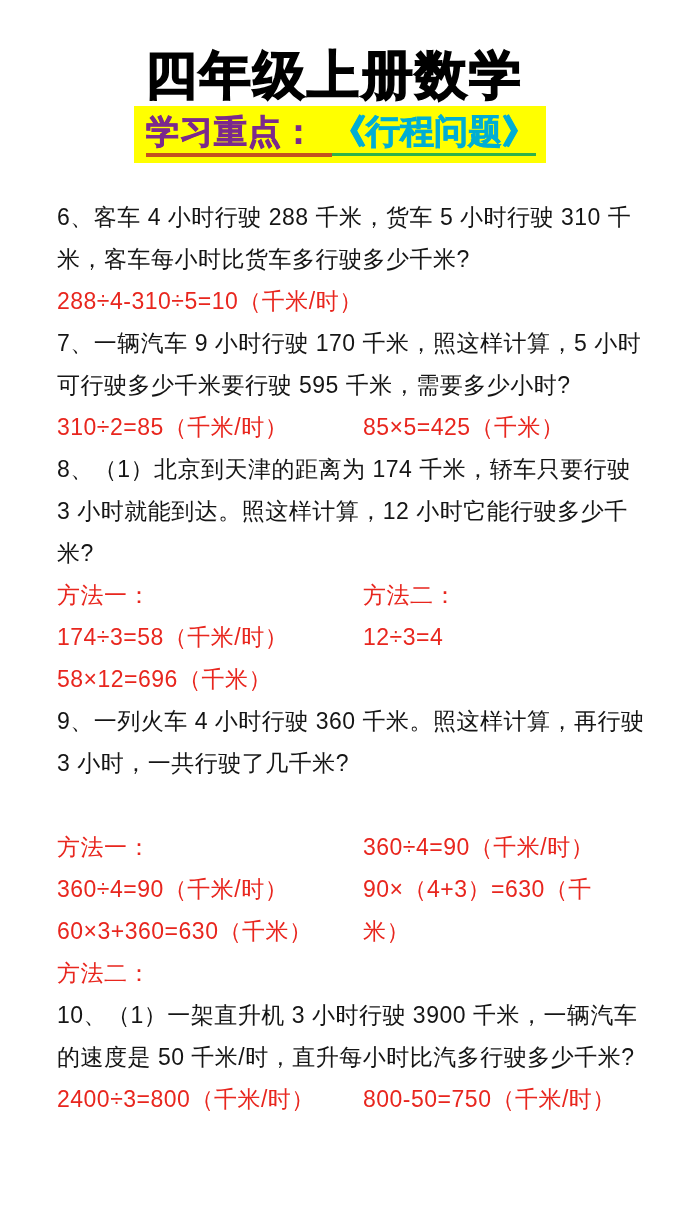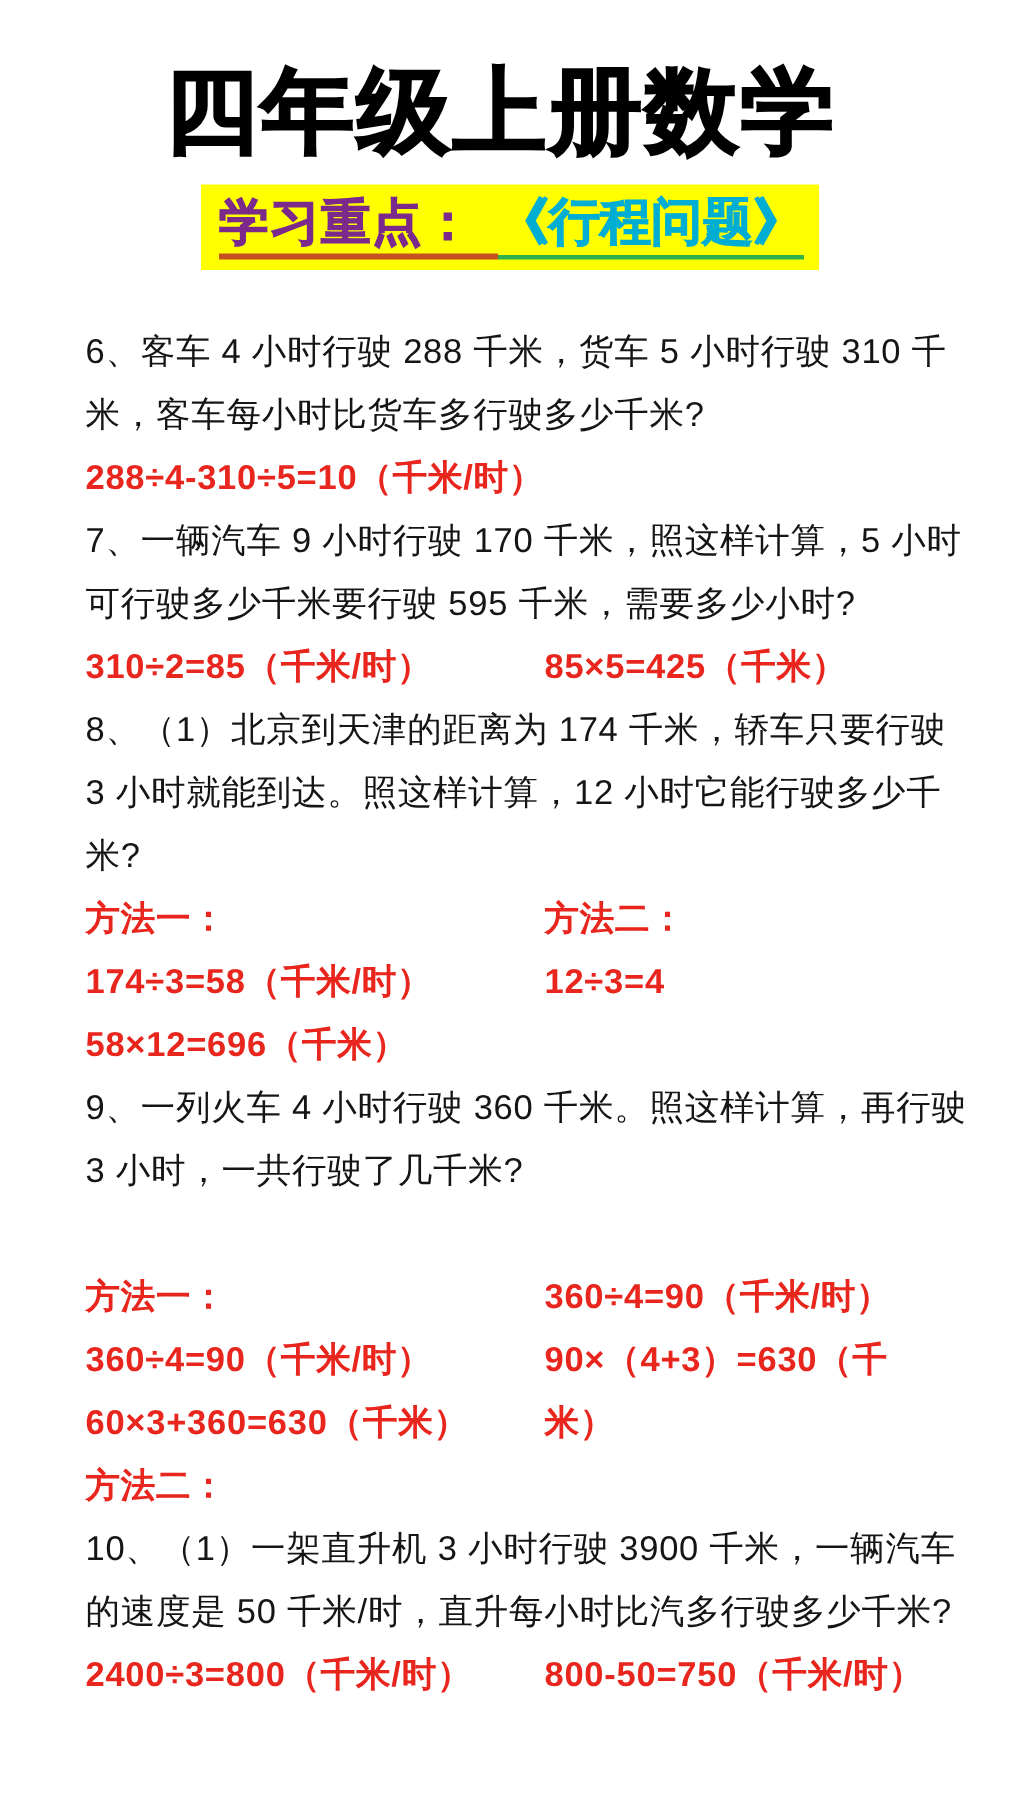"四年级上册数学" .title { font-size: 62px -> 52px }
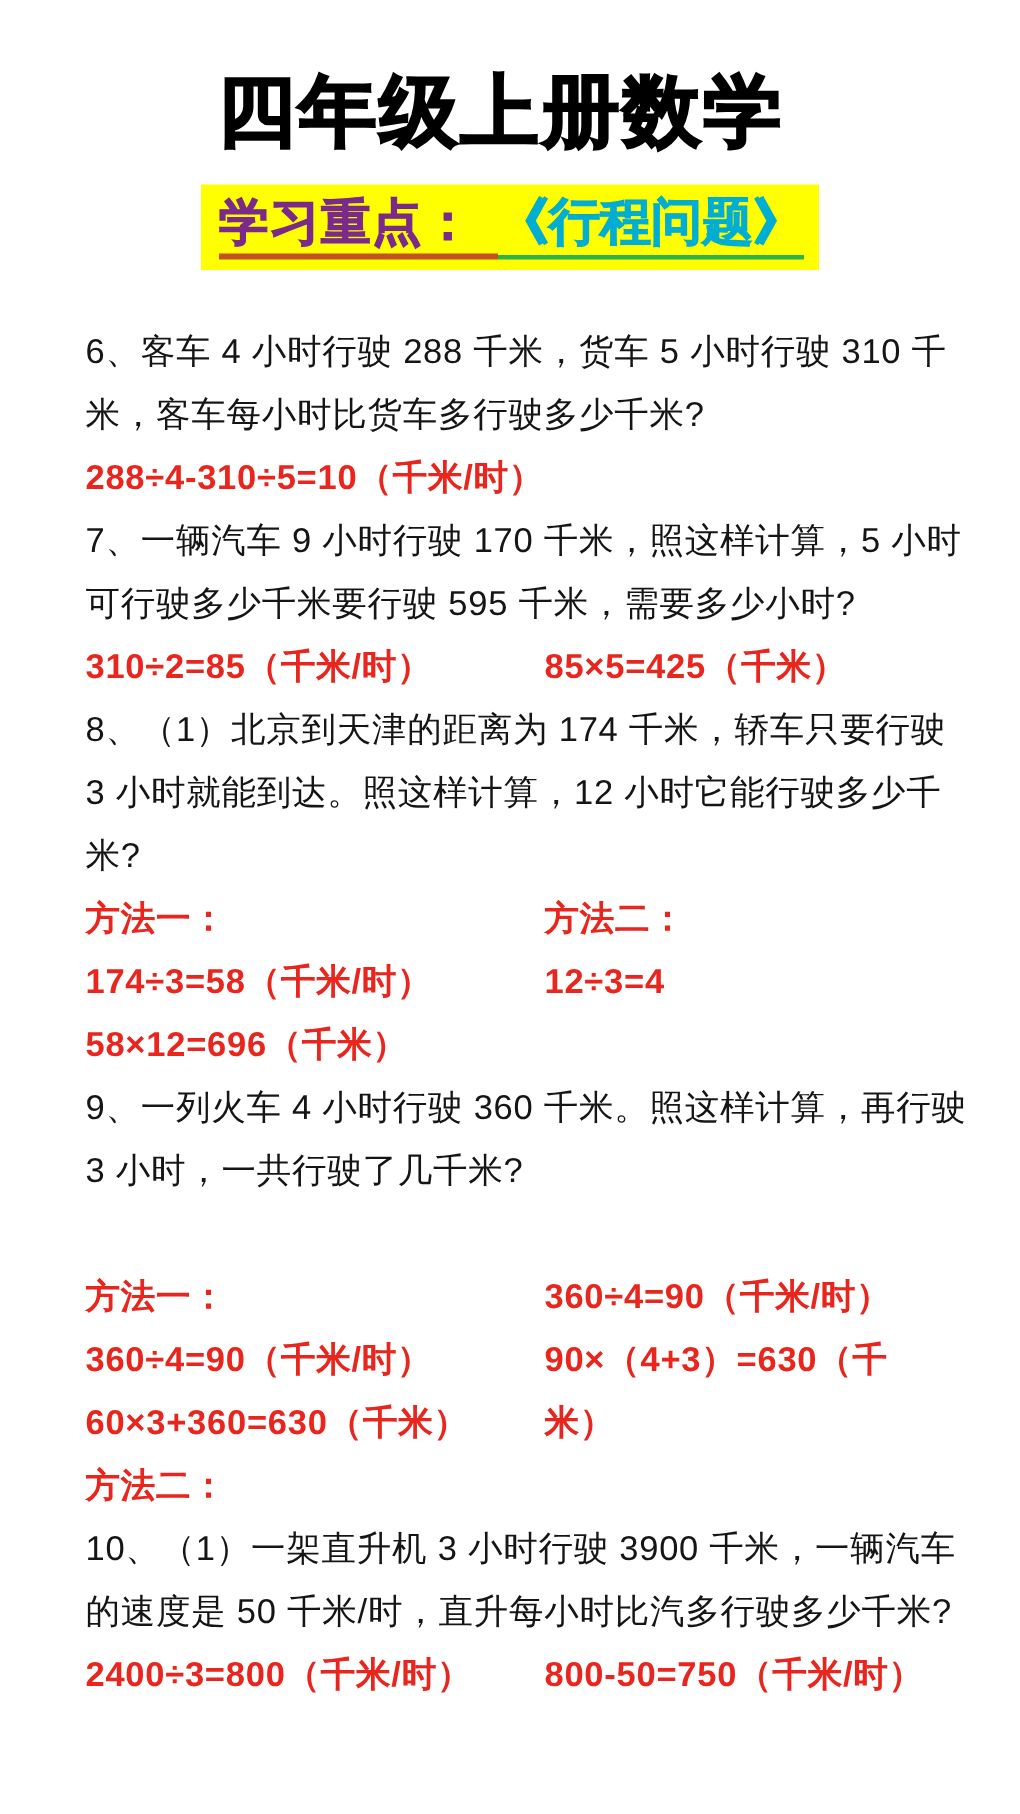"学习重点： 《行程问题》" .banner-wrap { margin-top: 17px -> none }
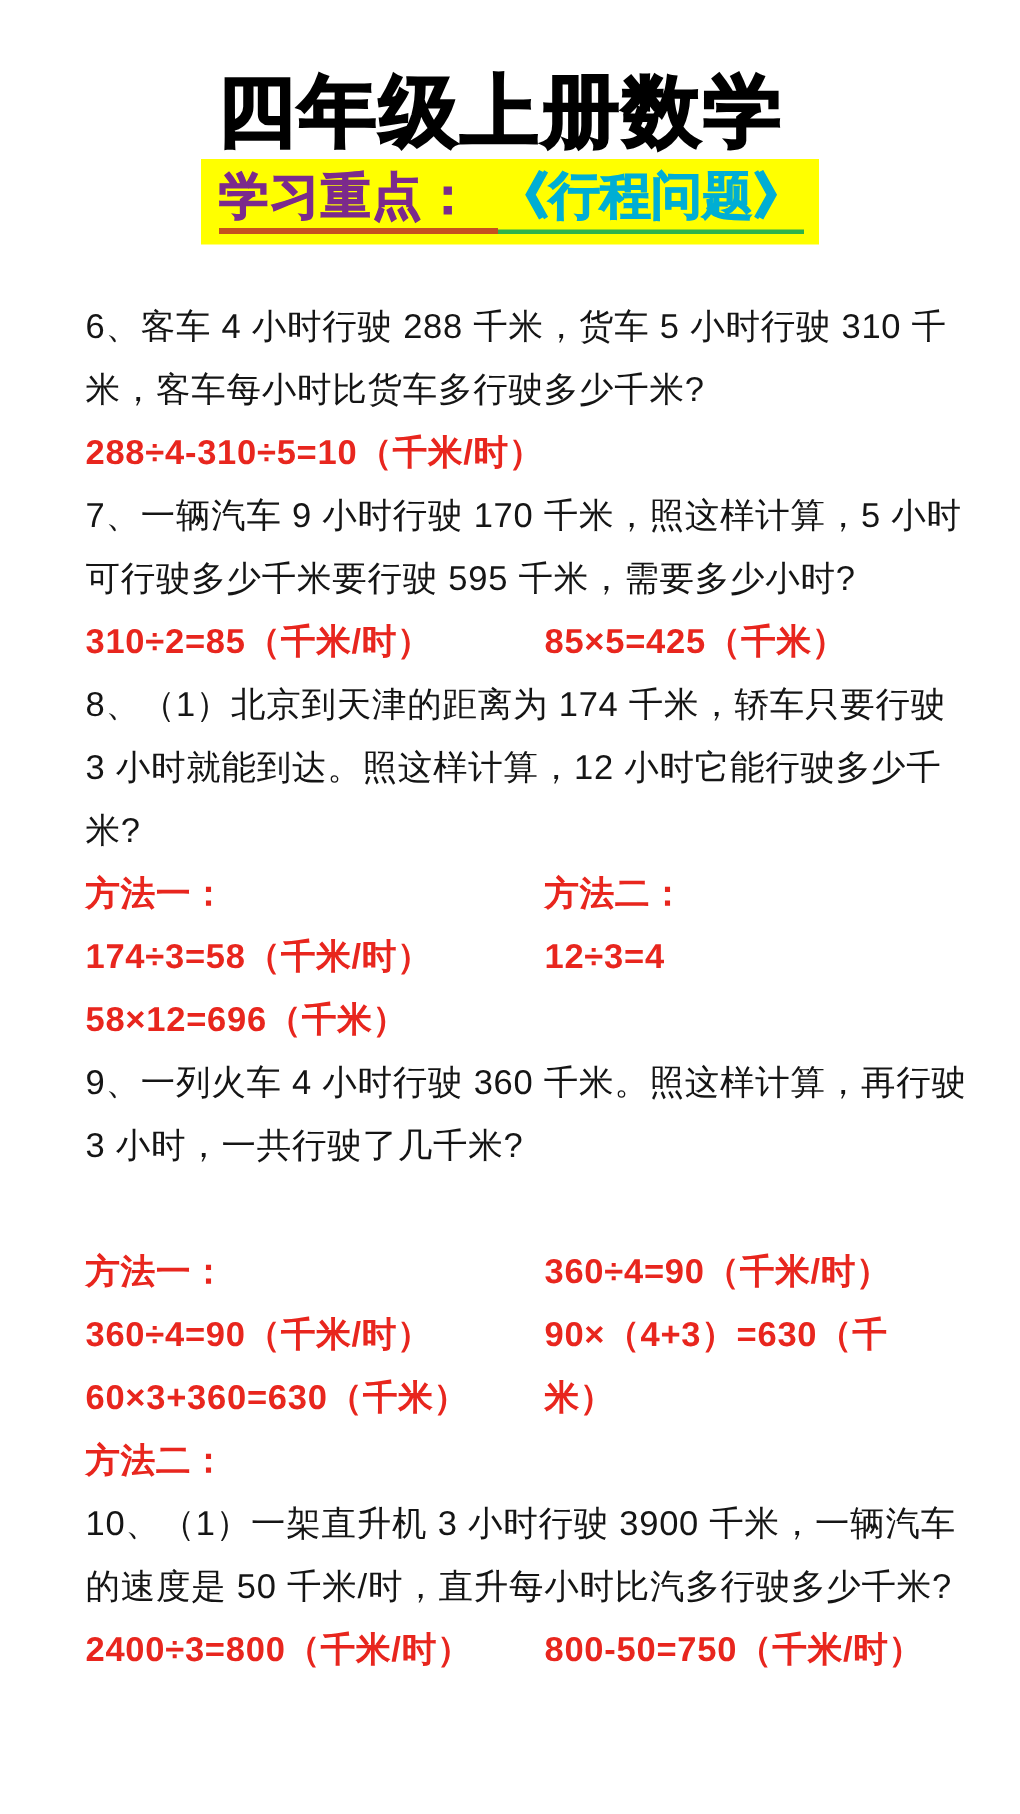"288÷4-310÷5=10（千米/时）" .line.red { font-weight: 700 -> 400 }
